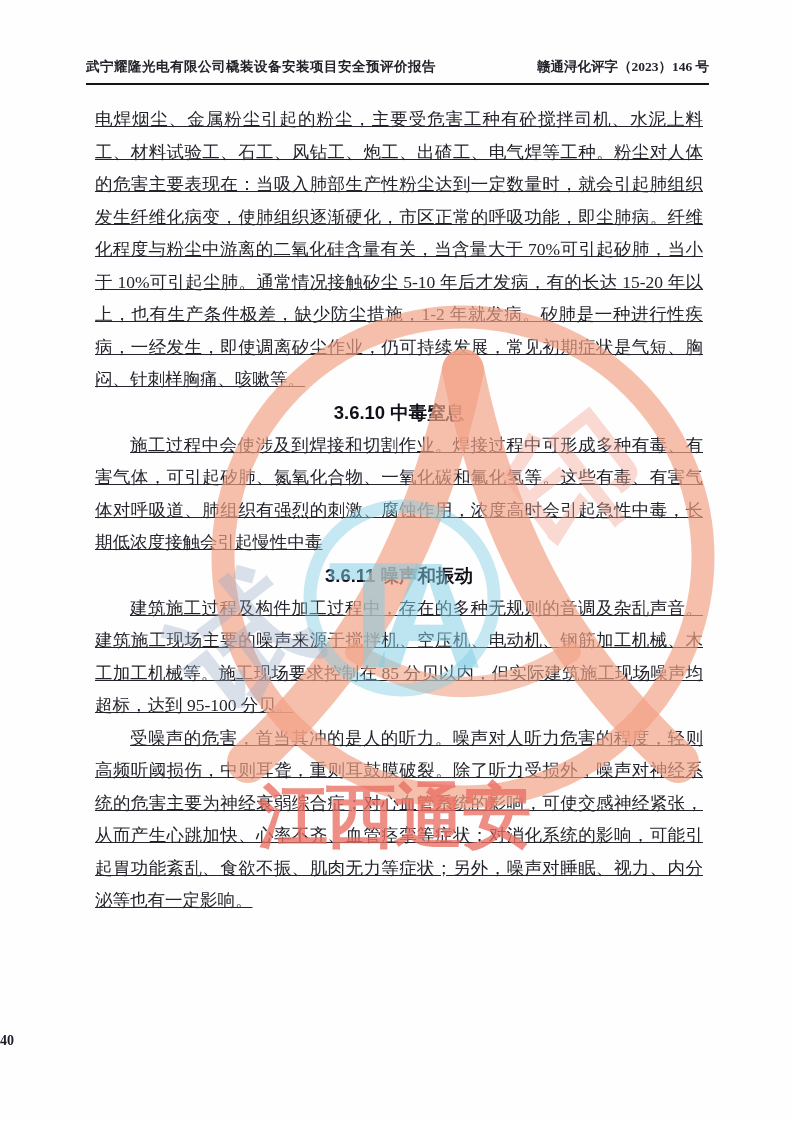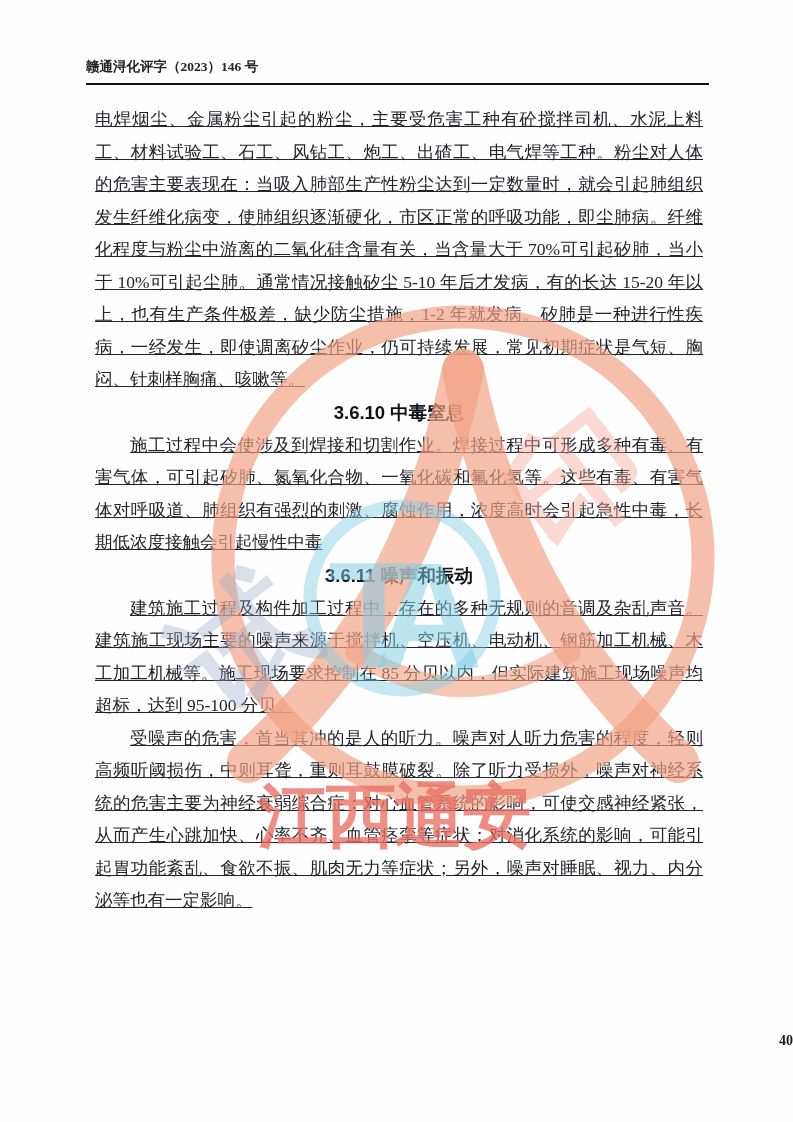"武宁耀隆光电有限公司橇装设备安装项目安全预评价报告" span.h-left { html: none -> <span>武宁耀隆光电有限公司橇装设备安装项目安全预评价报告</span> }
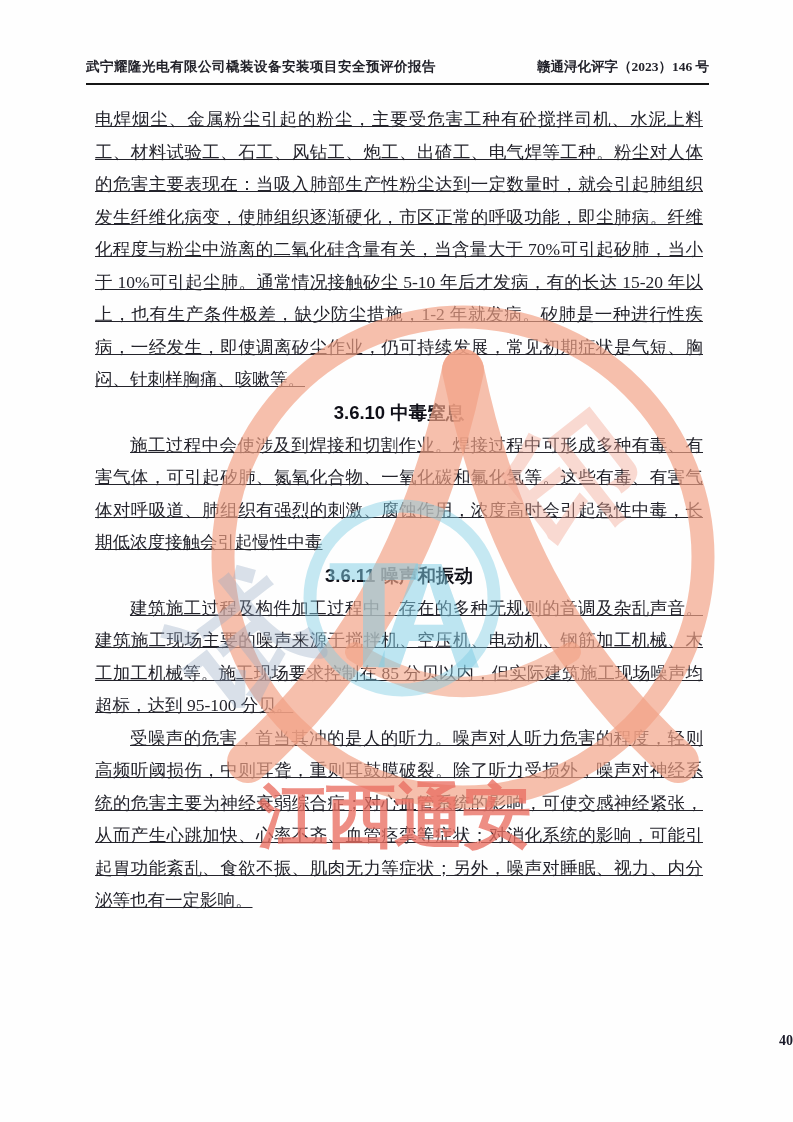"40" .footer { text-align: right -> left }
